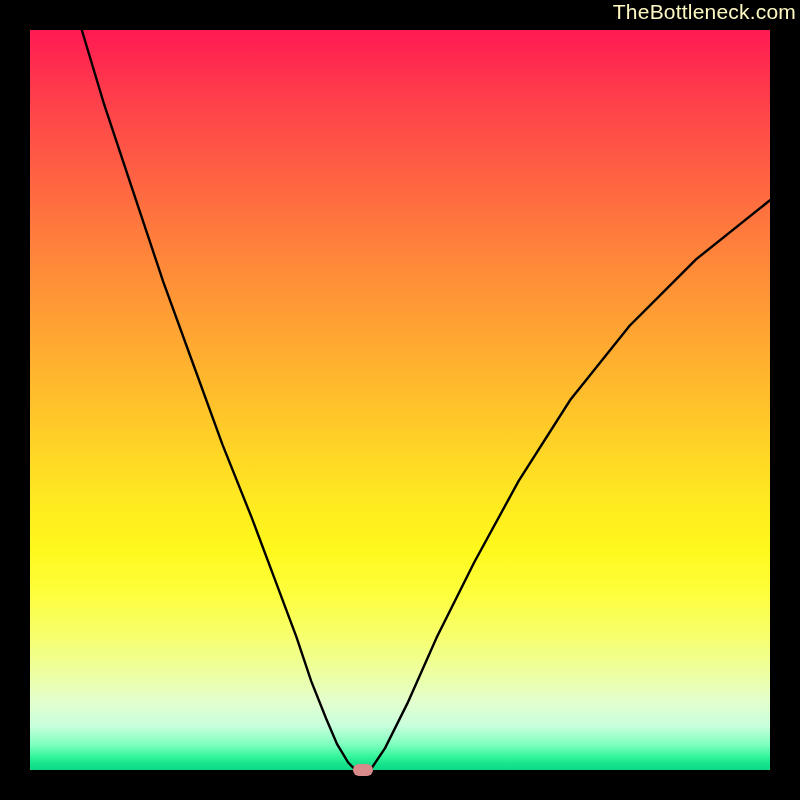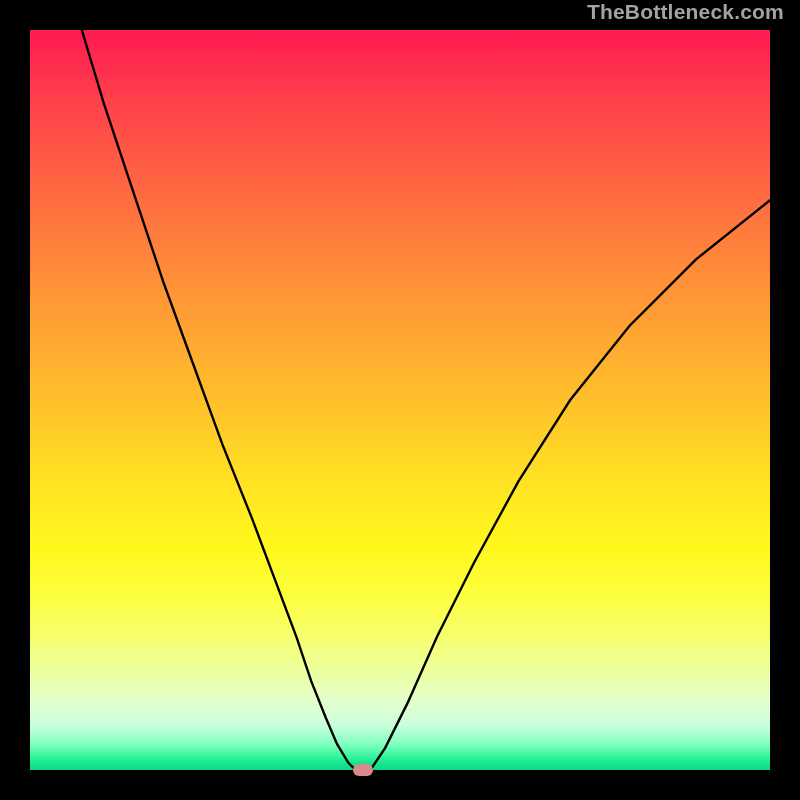"TheBottleneck.com" .wm { color: #a3a3a3 -> #fef9c3; font-weight: 700 -> 400; right: 16px -> 4px }
